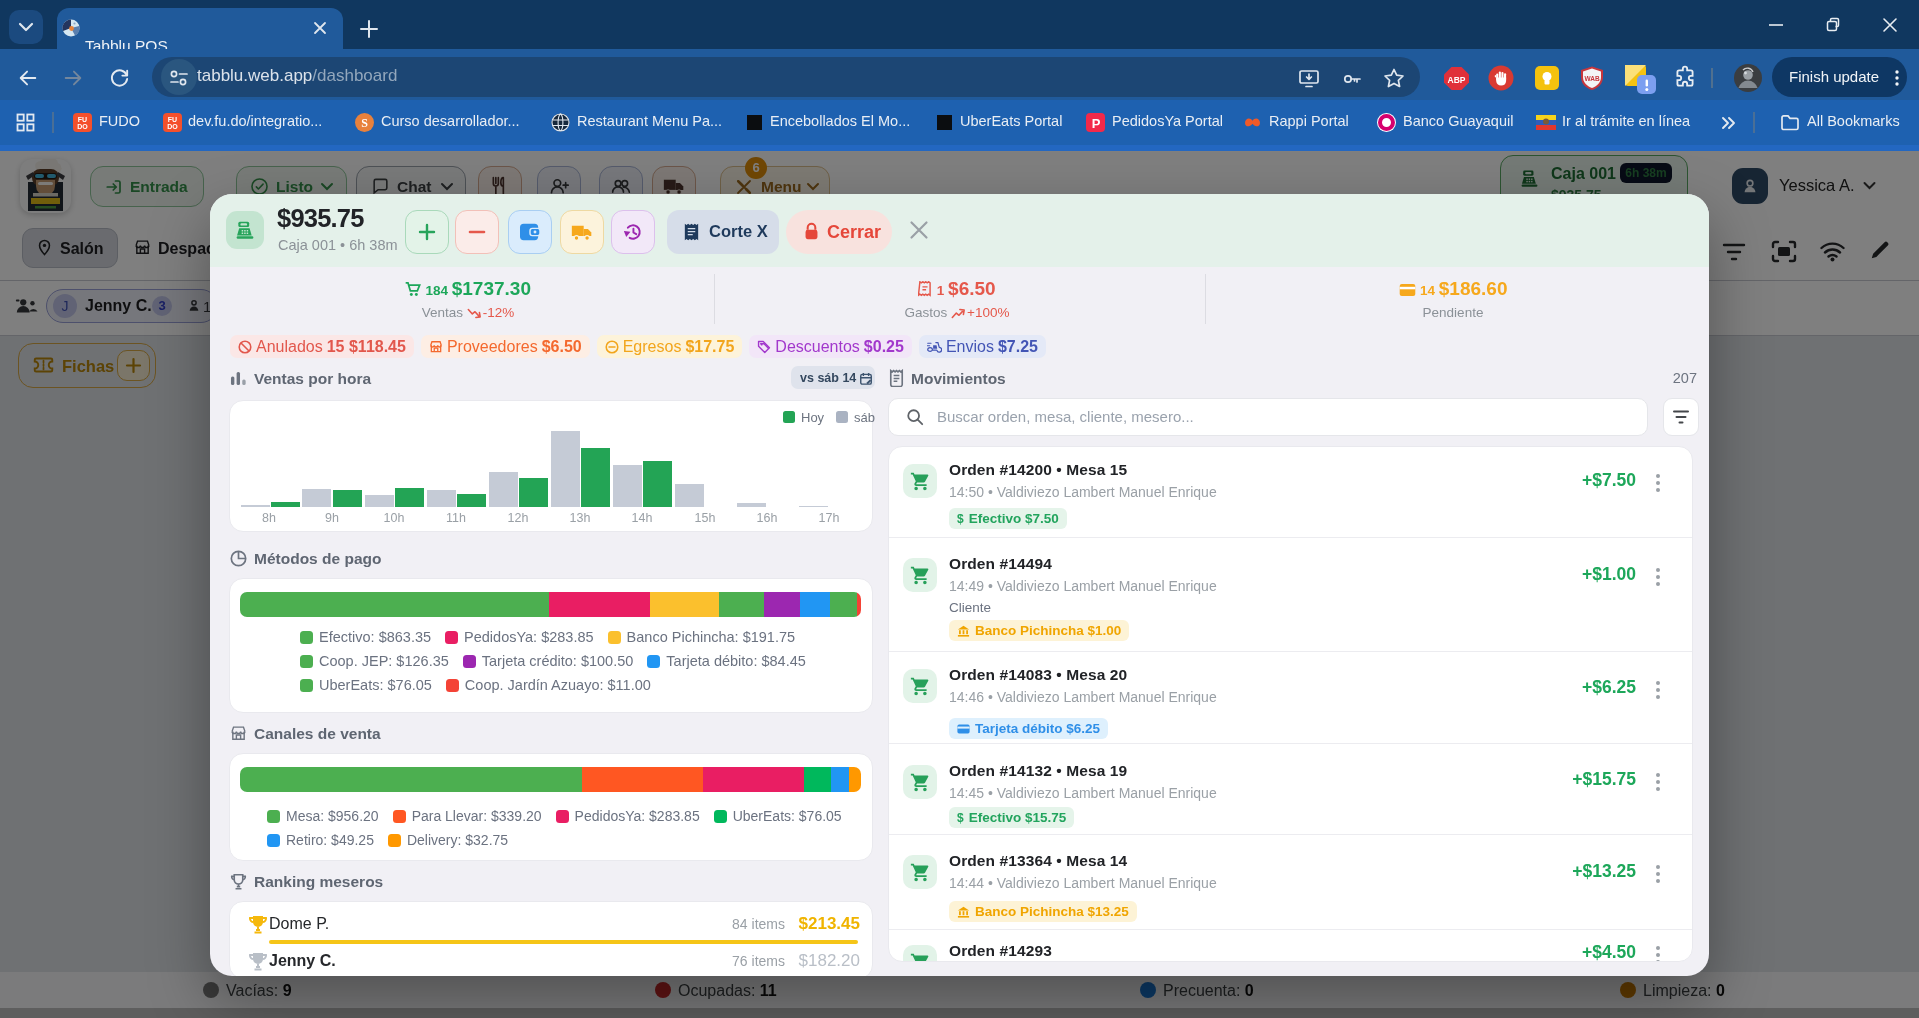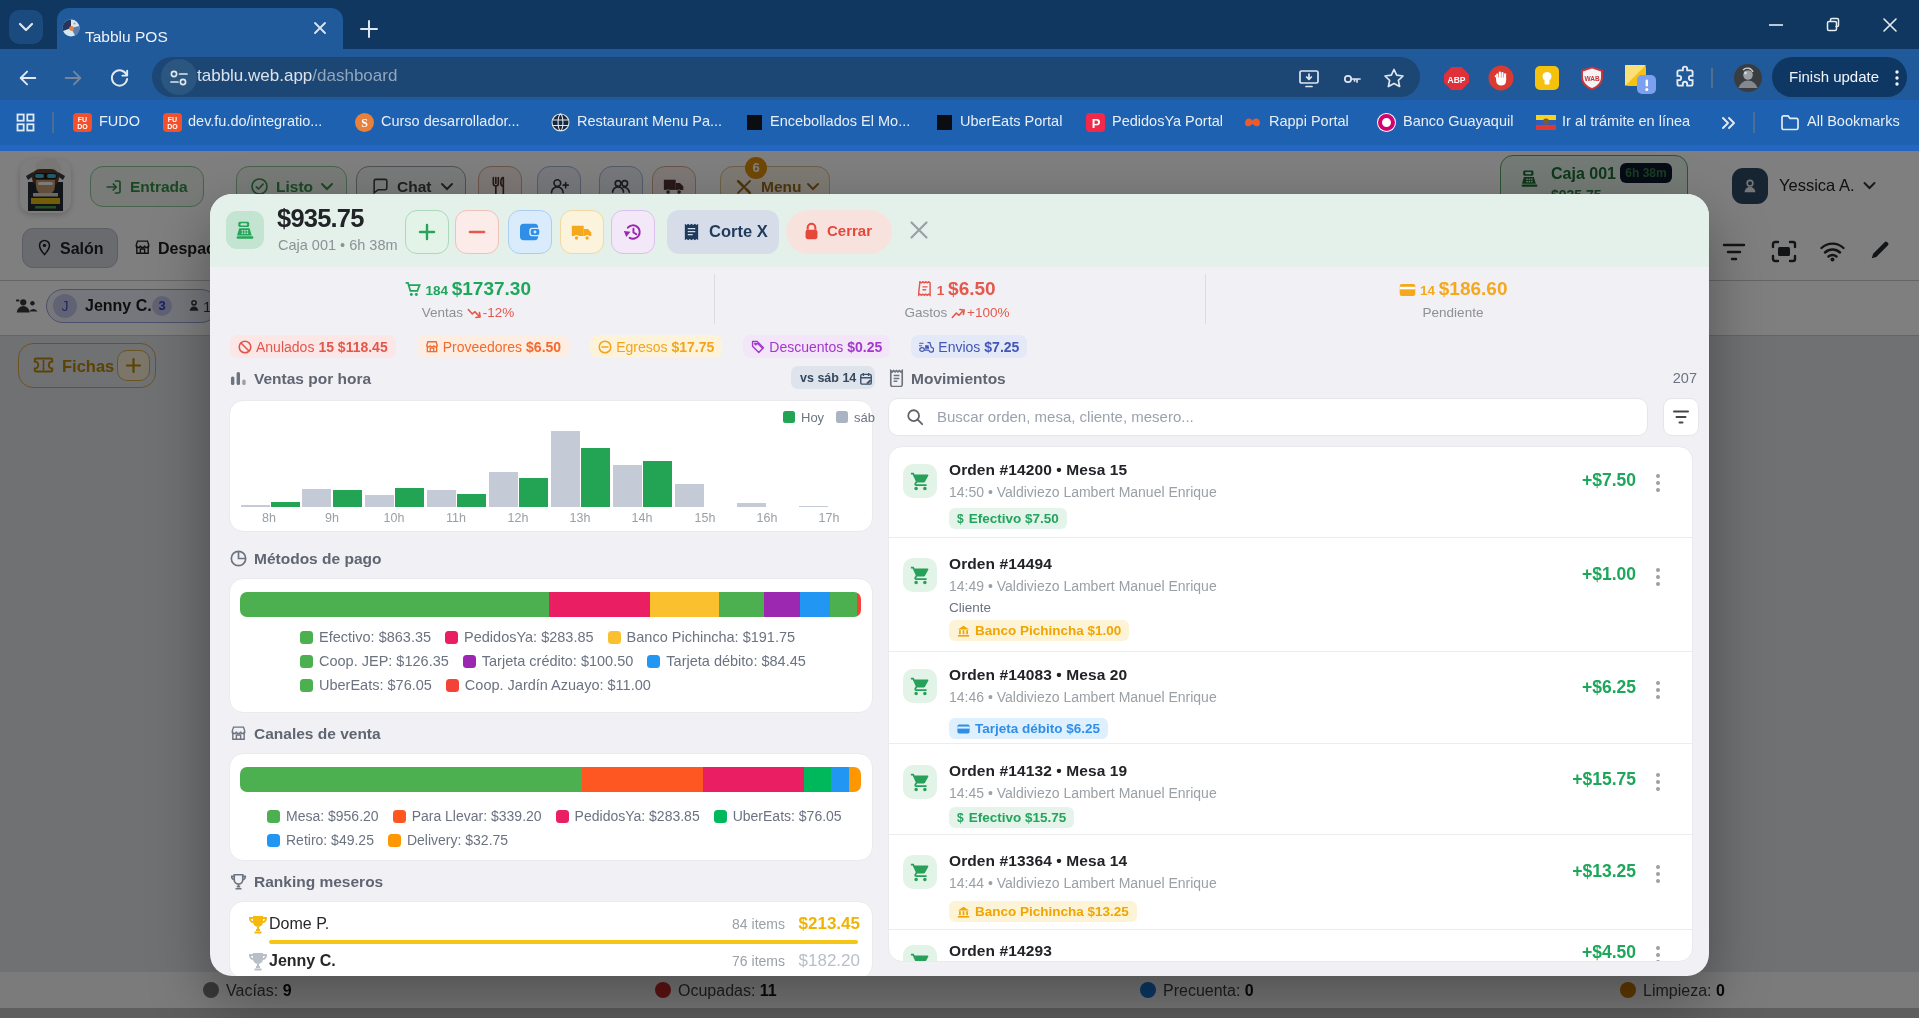"Tabblu POS" span.abs { top: 20px -> 29px }
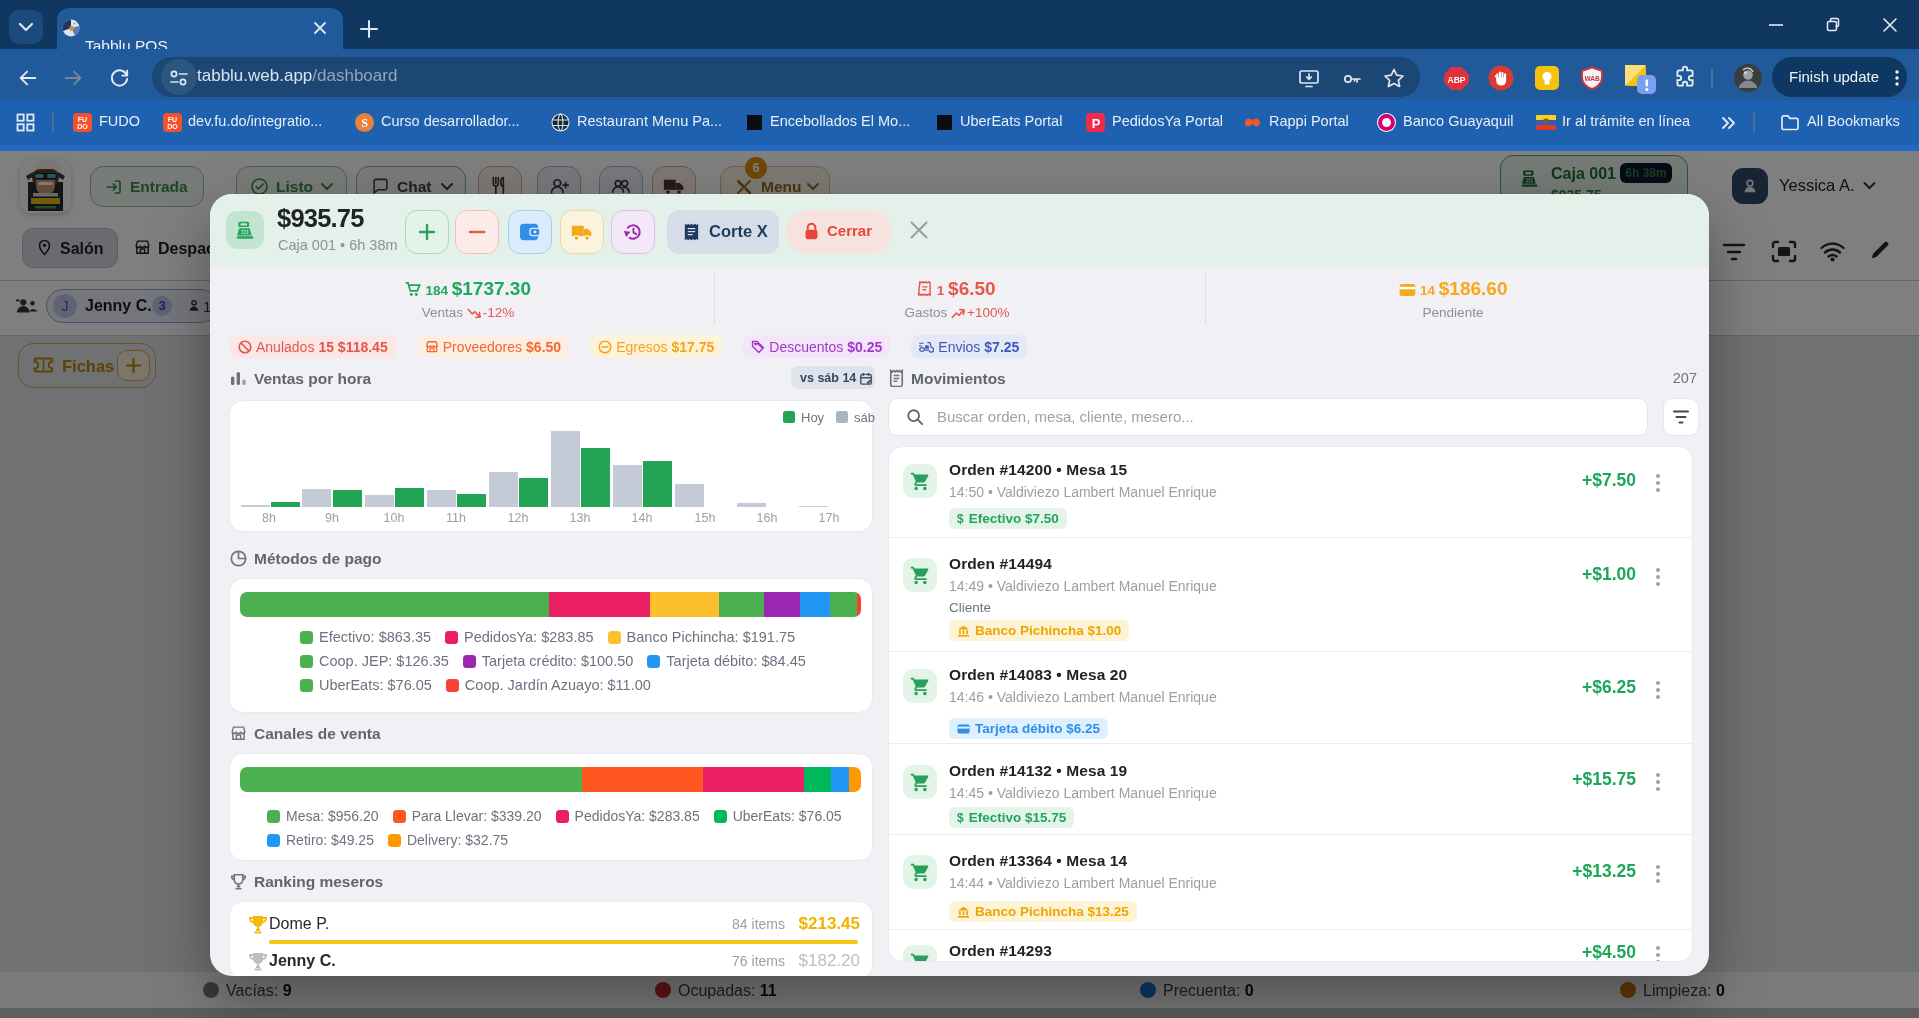"Cerrar" span.abs { font-size: 15px -> 18px }
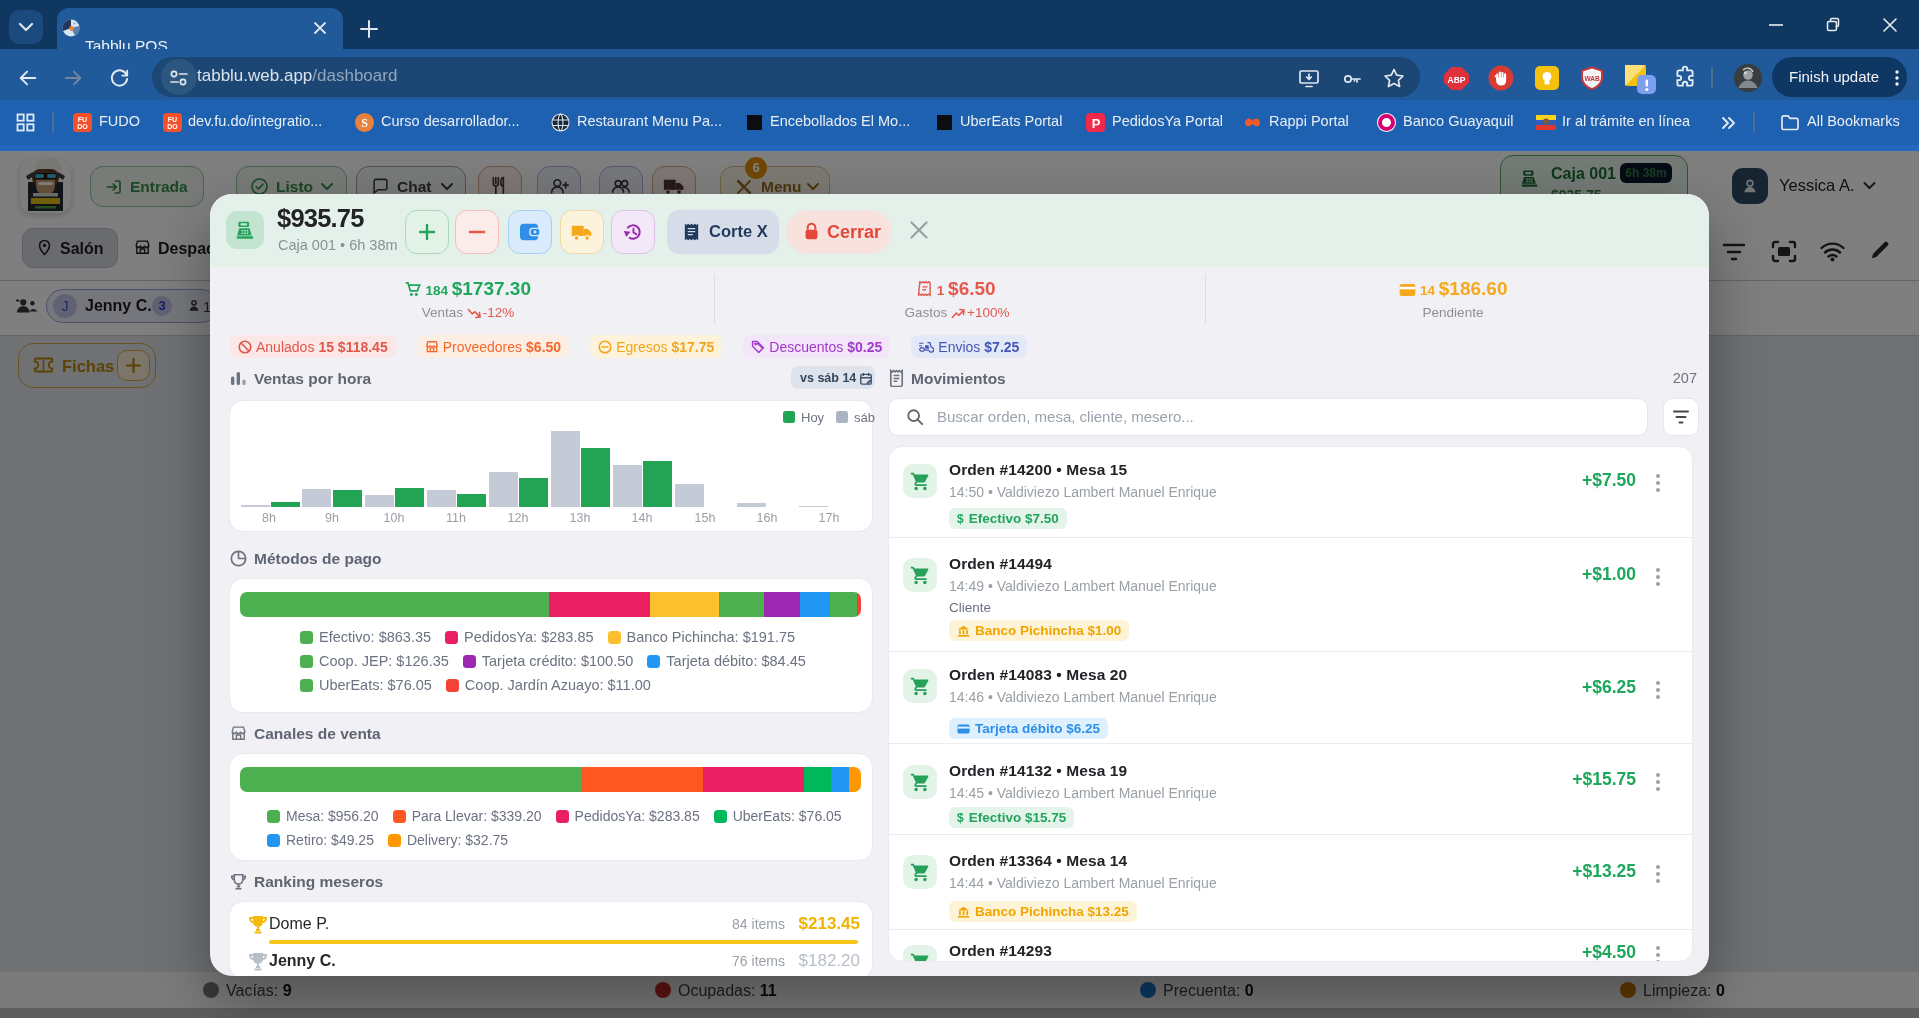"Anulados" div.abs { font-size: 14px -> 16px; gap: 21px -> 7px }
